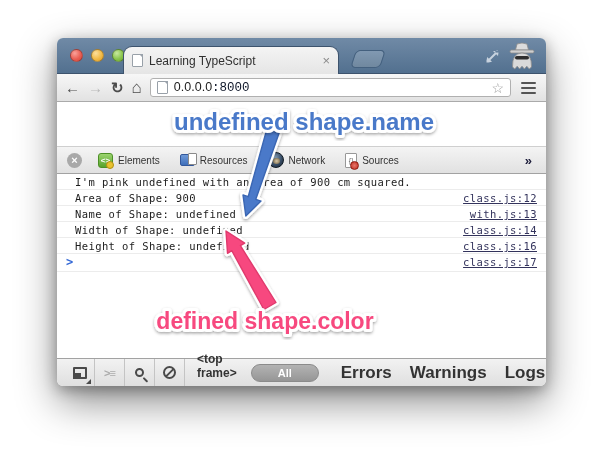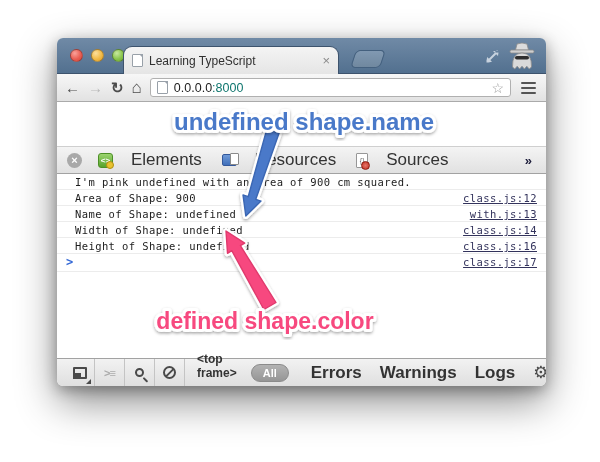":8000" .url-port { color: #0f766e -> #0f172a; font-family: none -> Liberation Mono, monospace }
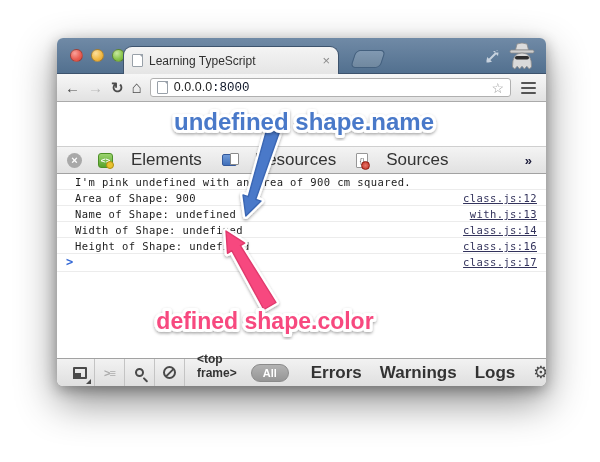"Elements" .dt-label { font-size: 17px -> 10px; margin-left: 13px -> none }
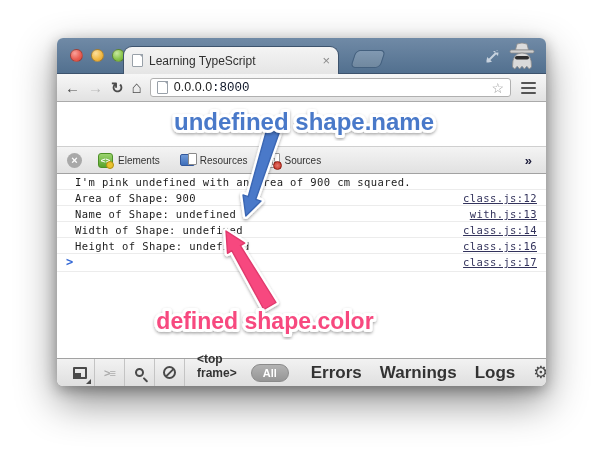"Network" div.dt-tab { html: none -> <div> <span></span> <span>Network</span> </div> }
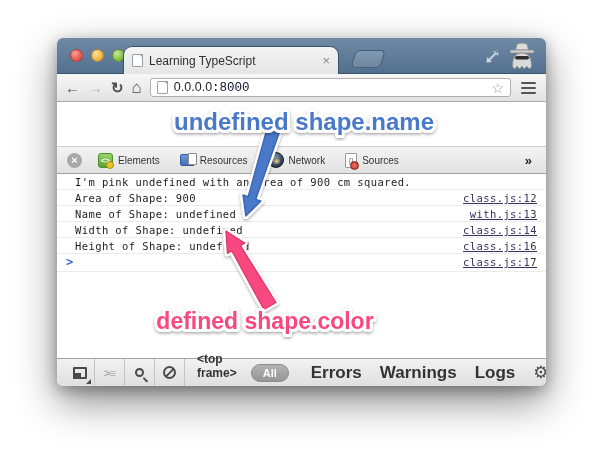"All" .pill { padding: 2px 11px -> 2px 26px }
